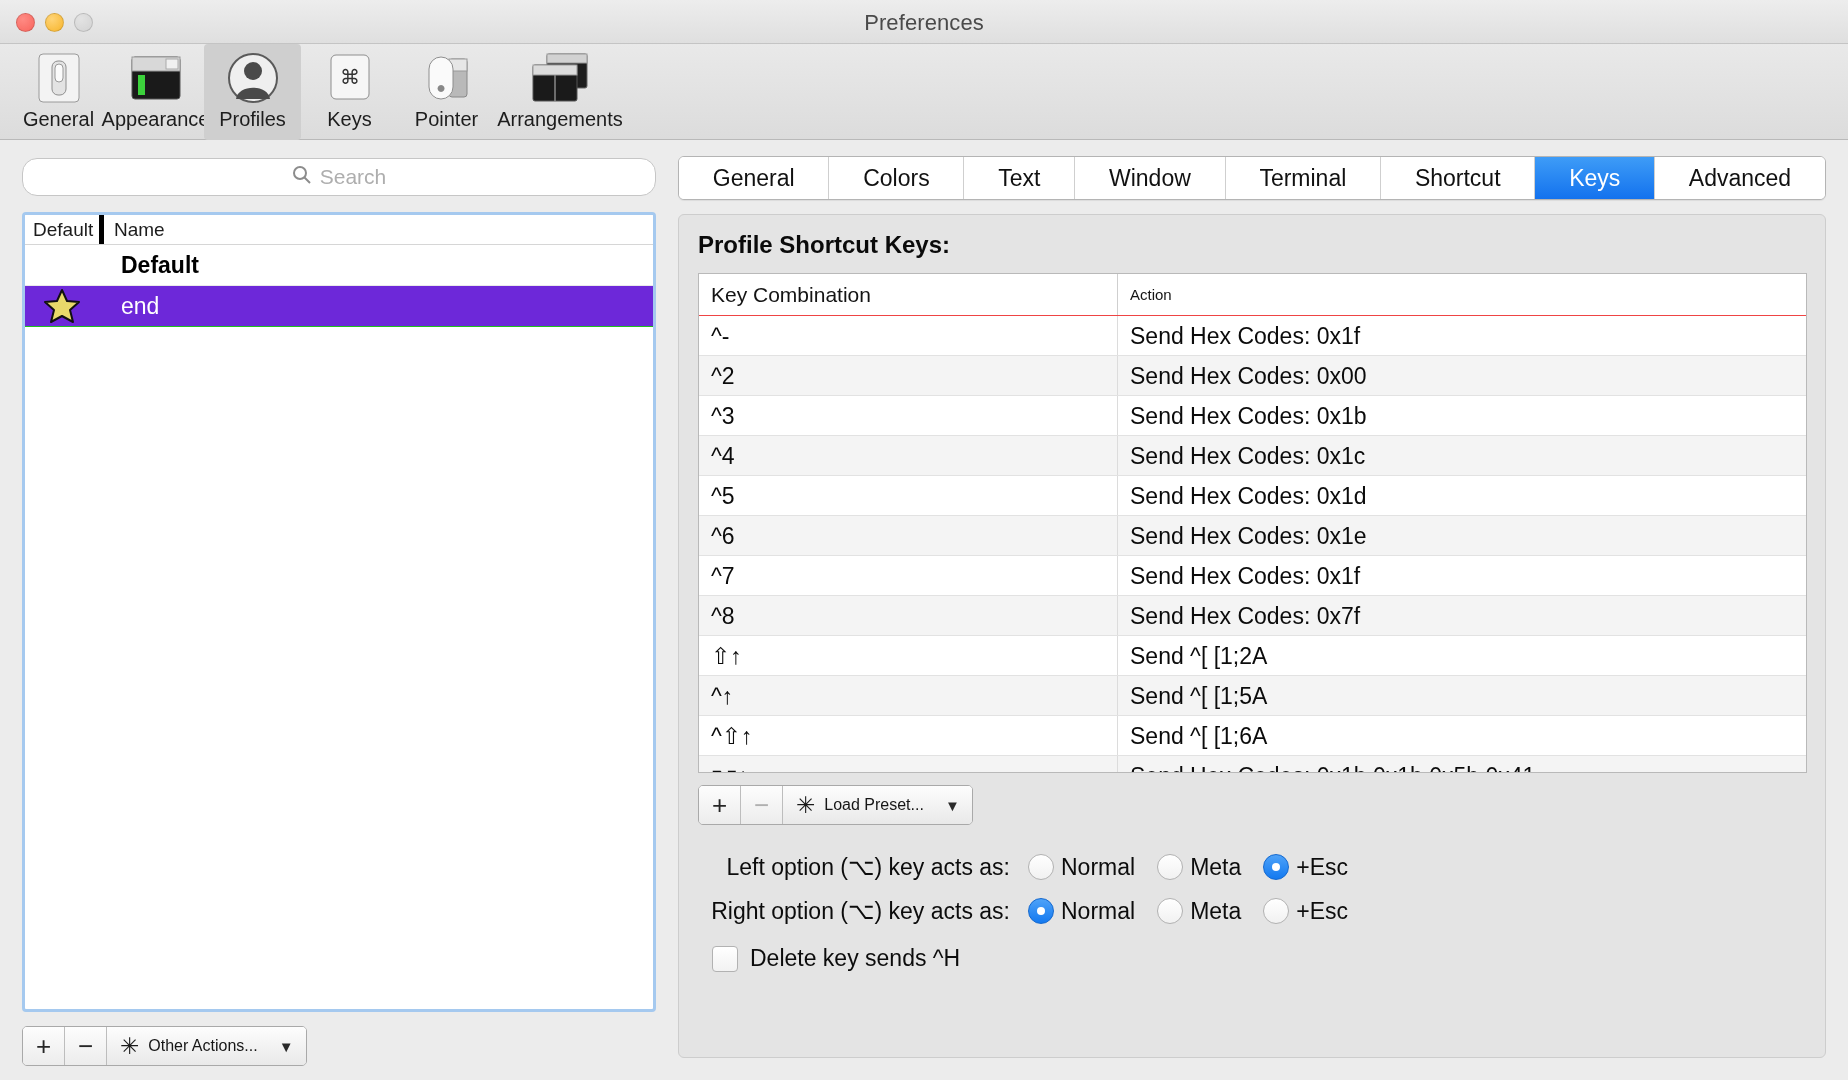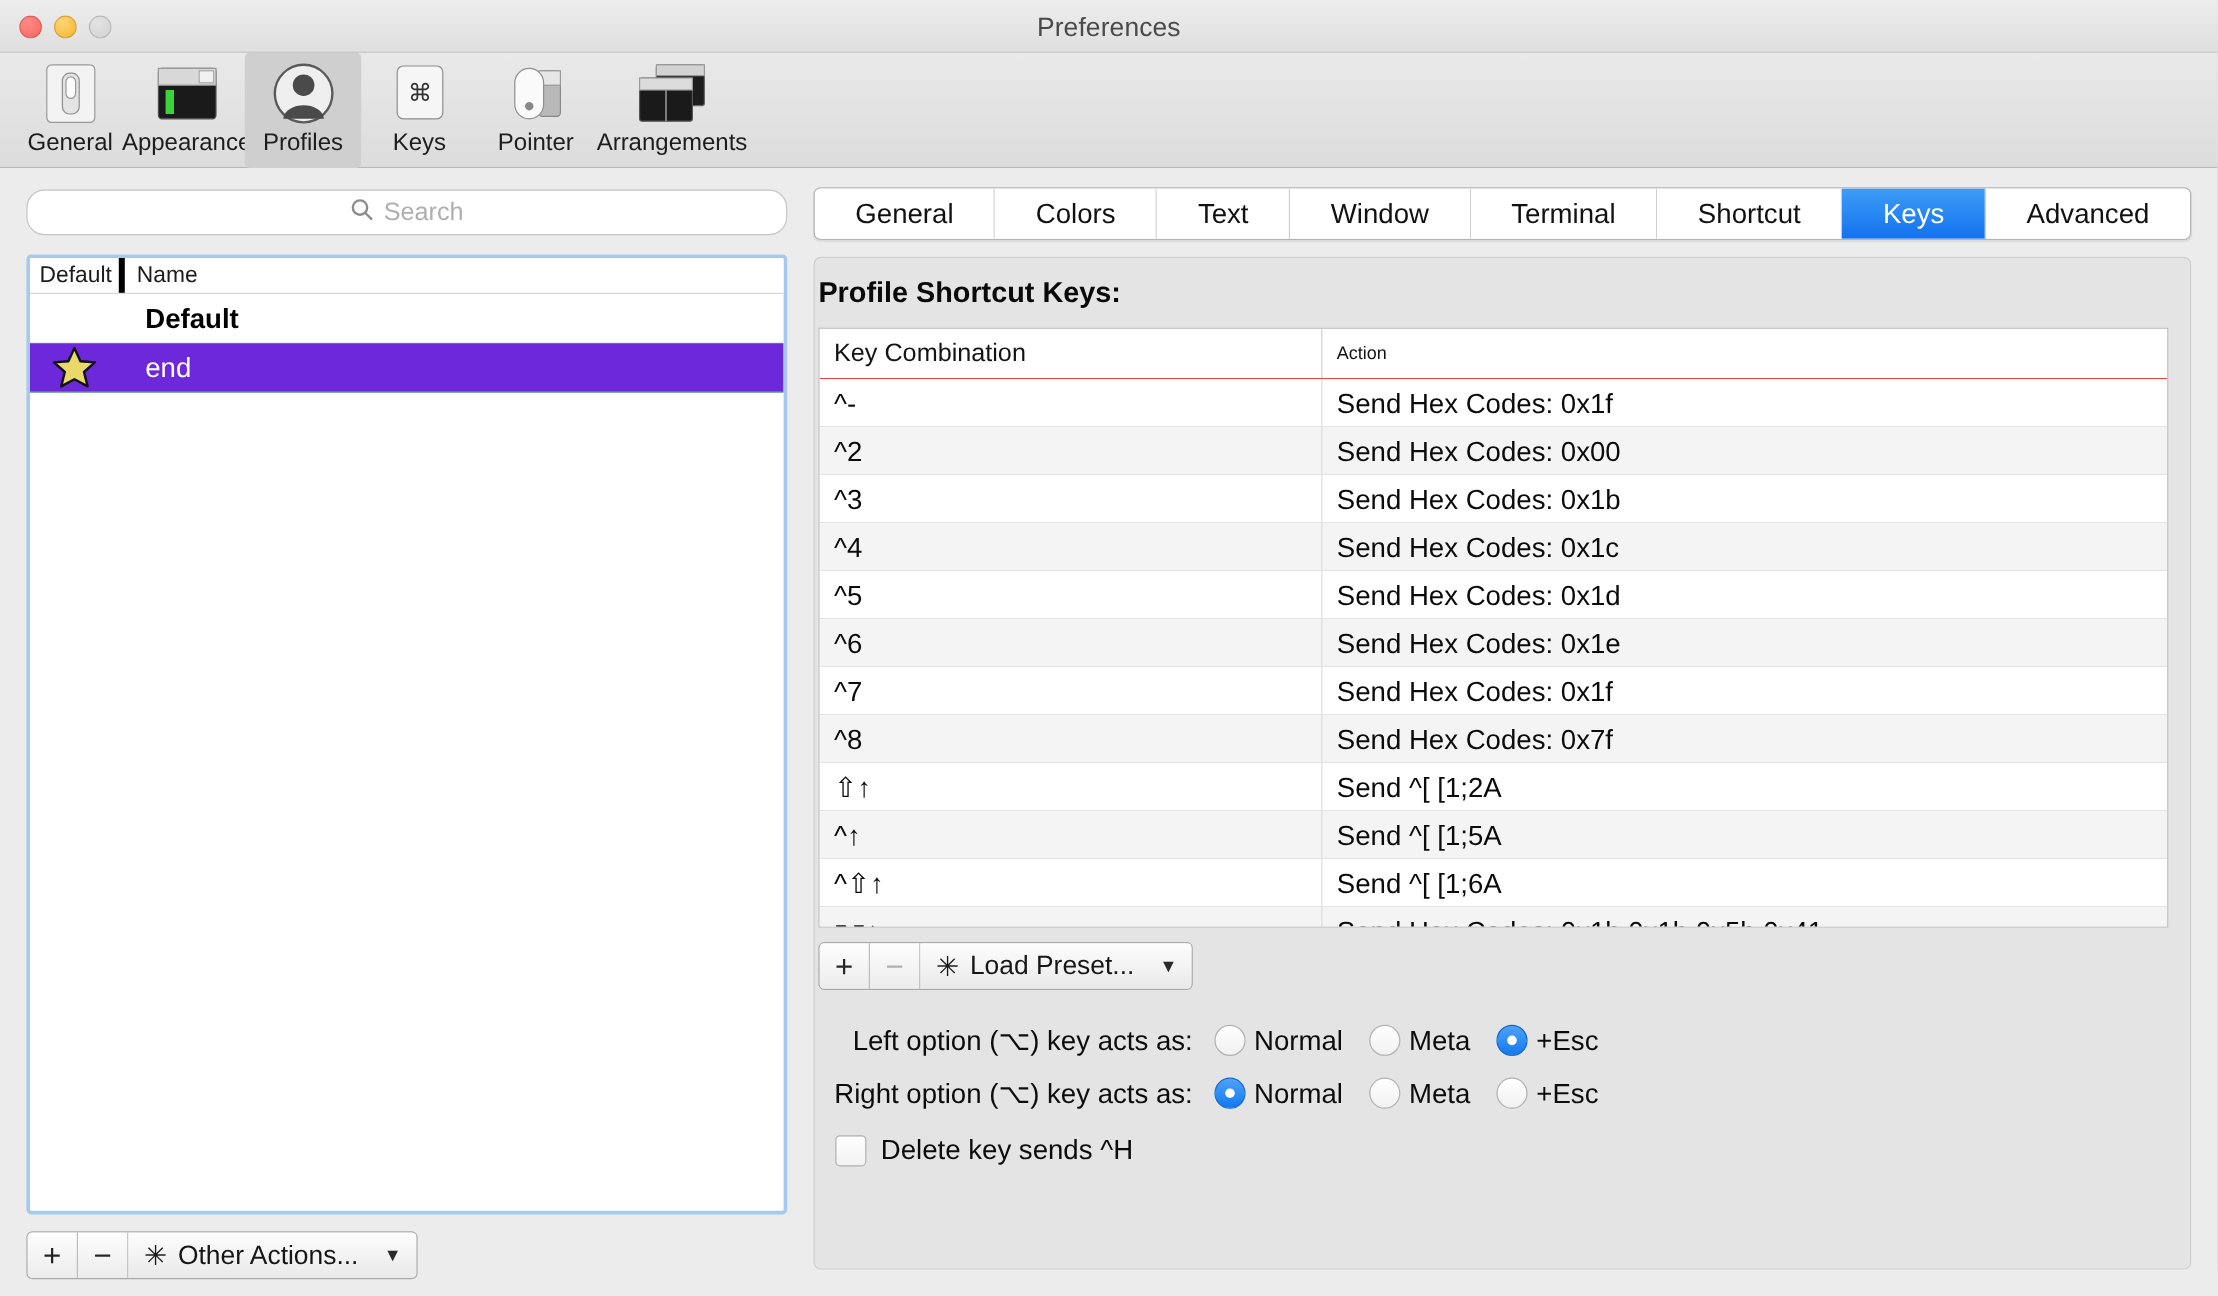"Profile Shortcut Keys:" #panel { padding: 16px 18px 18px 3px -> 16px 18px 18px 19px }
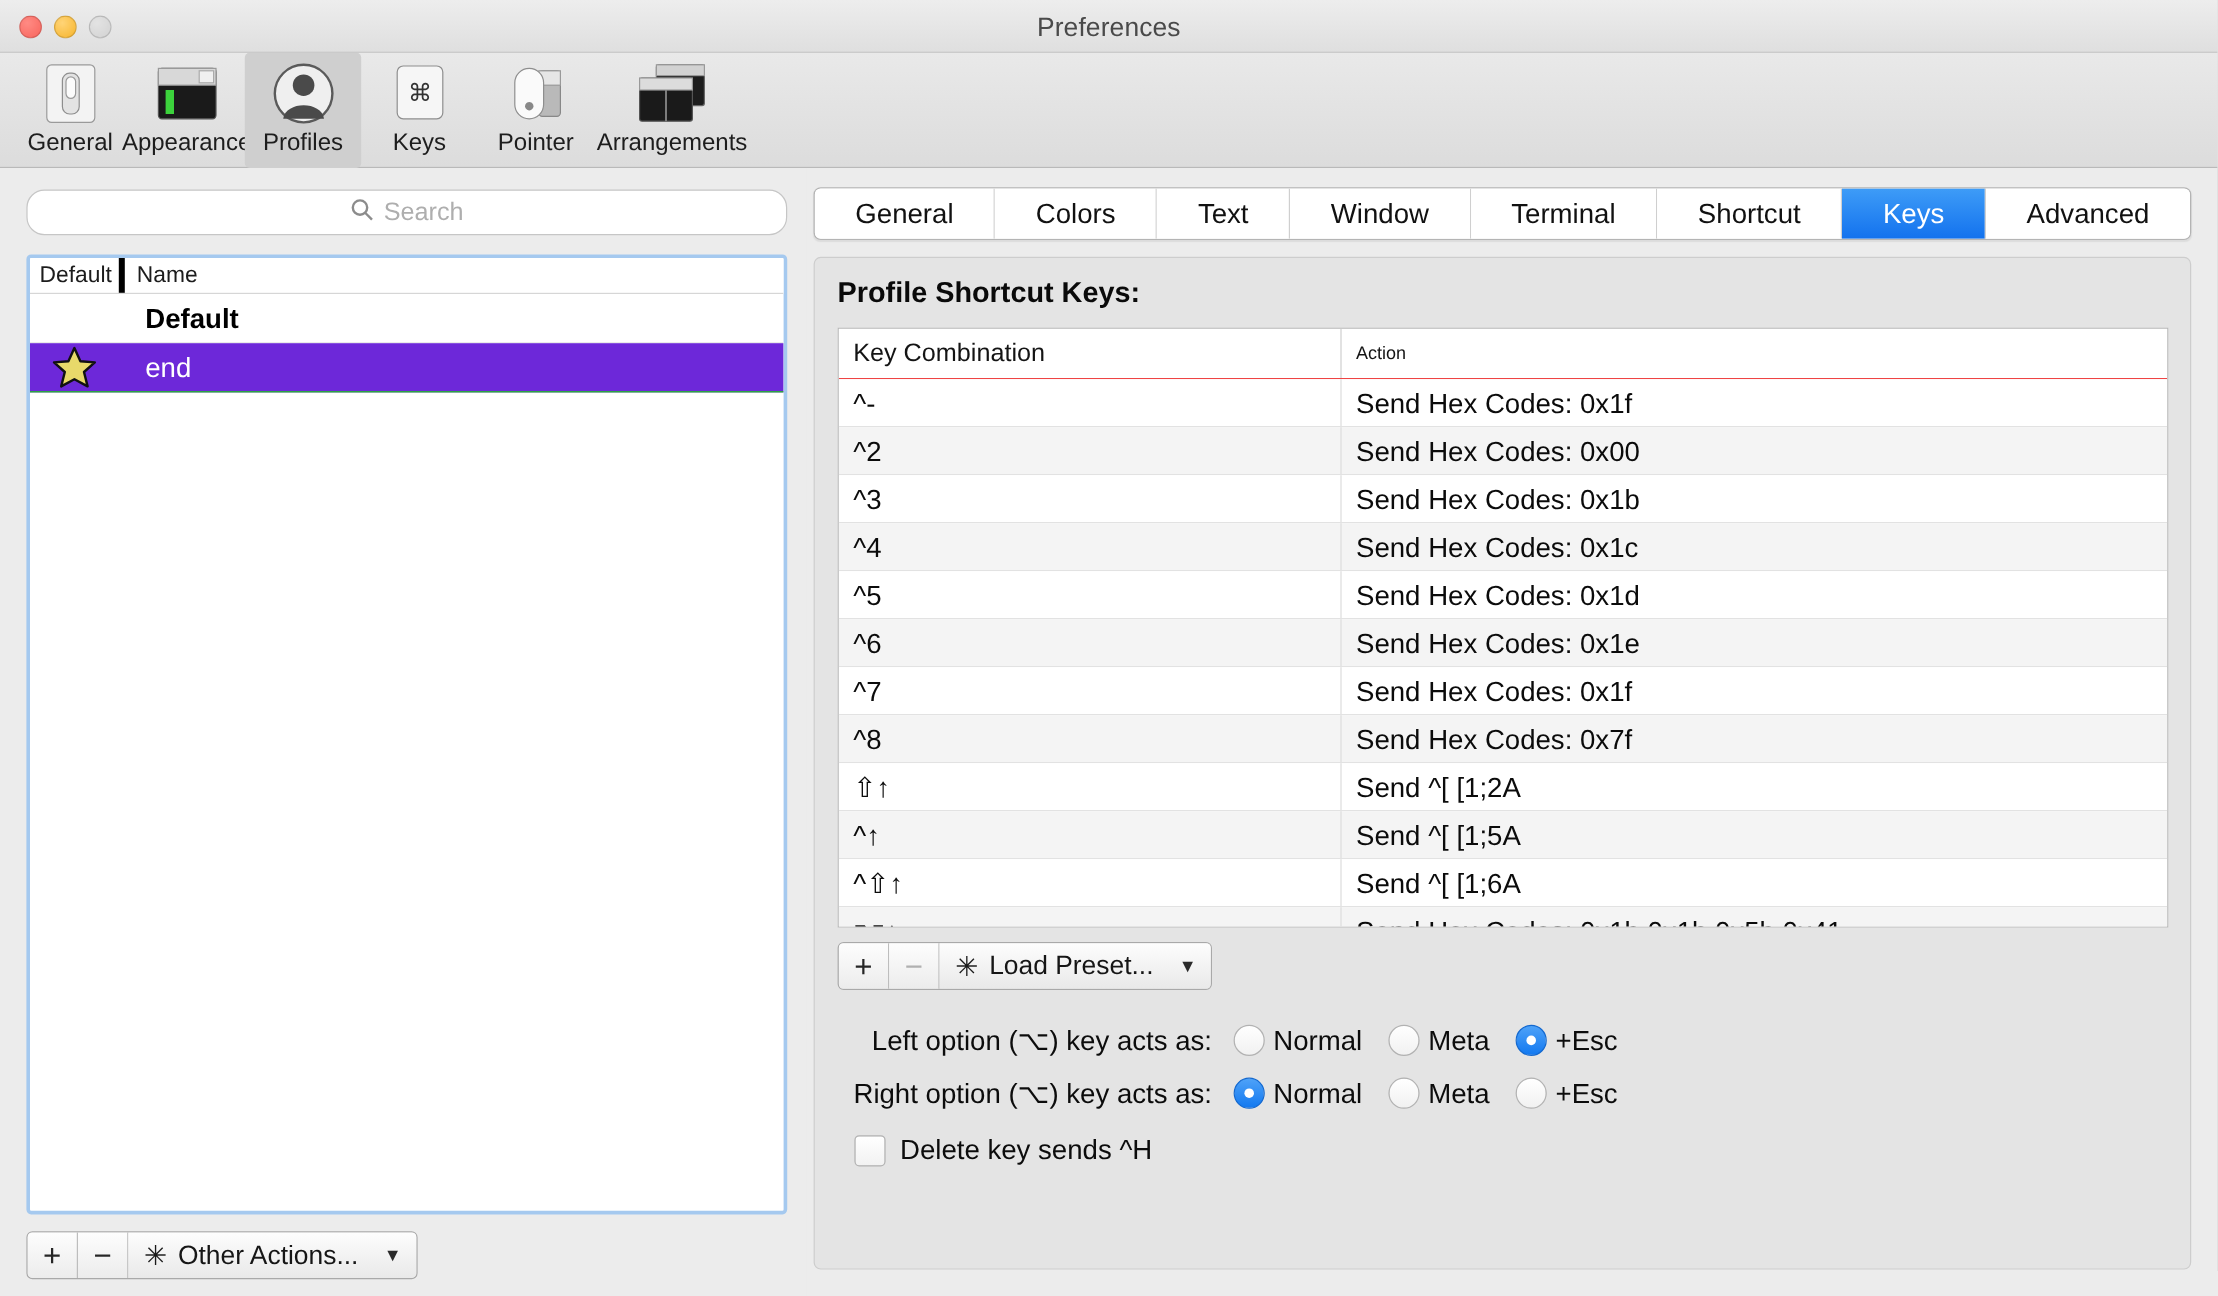"Load Preset..." .segpop .pop-label { font-size: 22px -> 16px }
